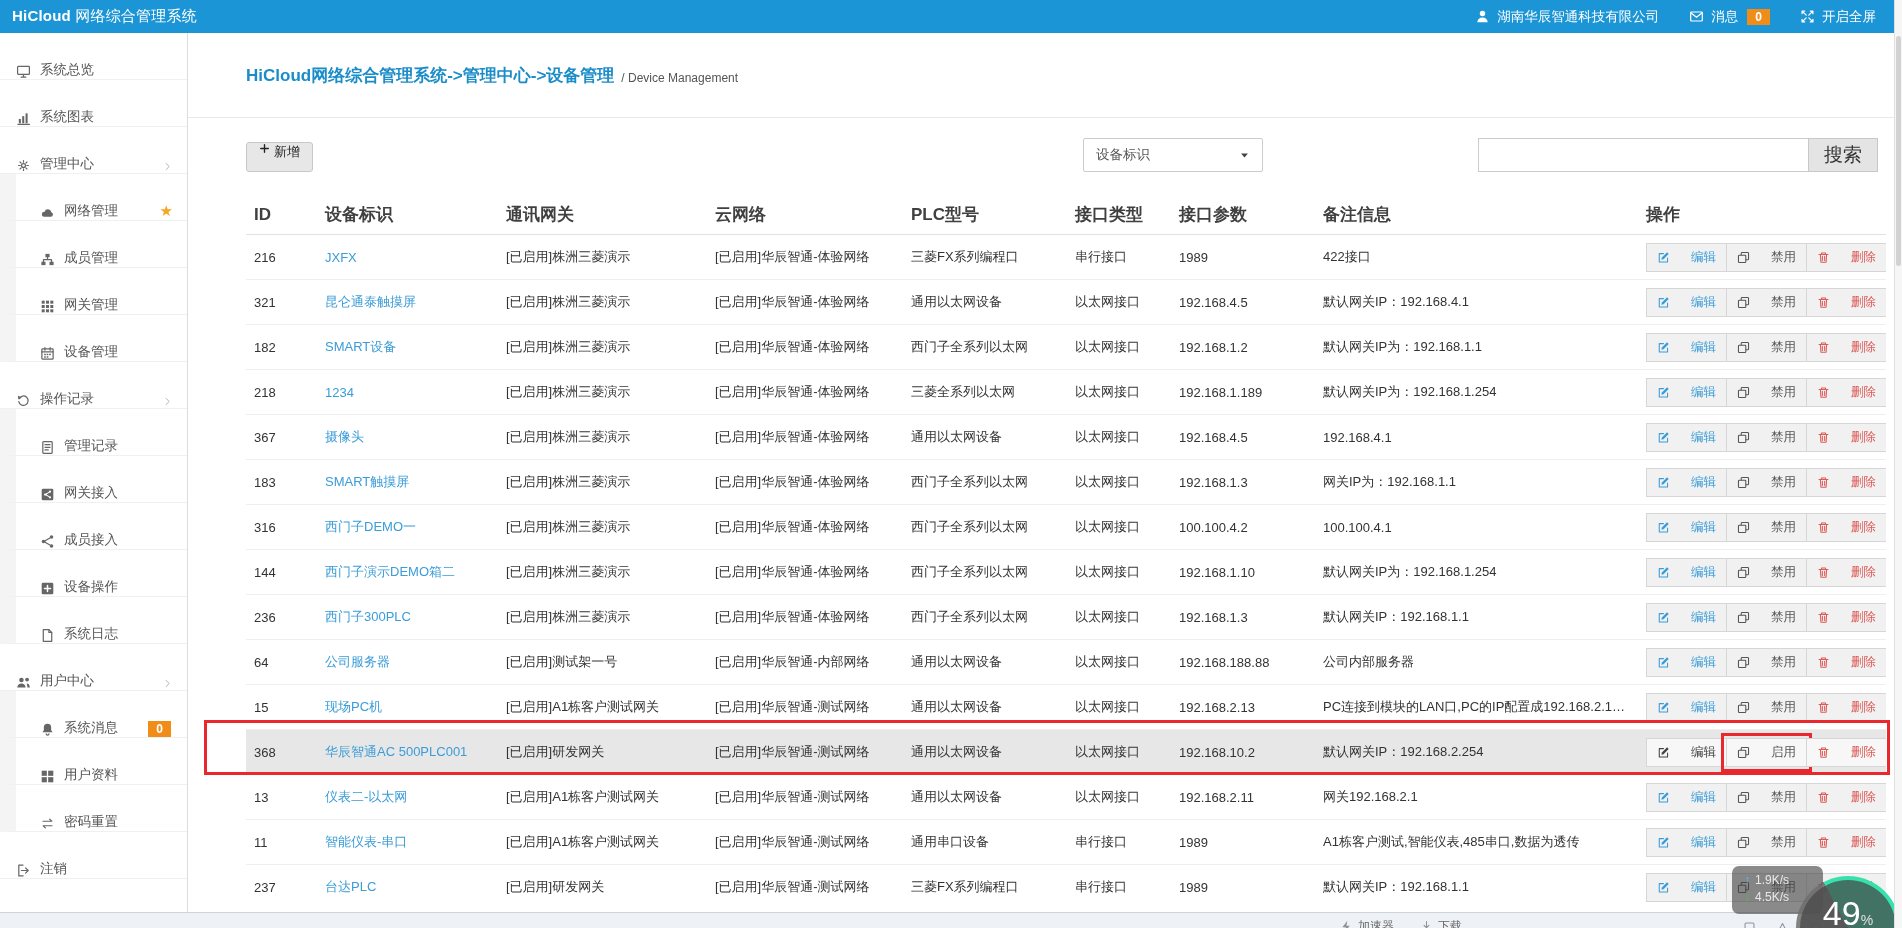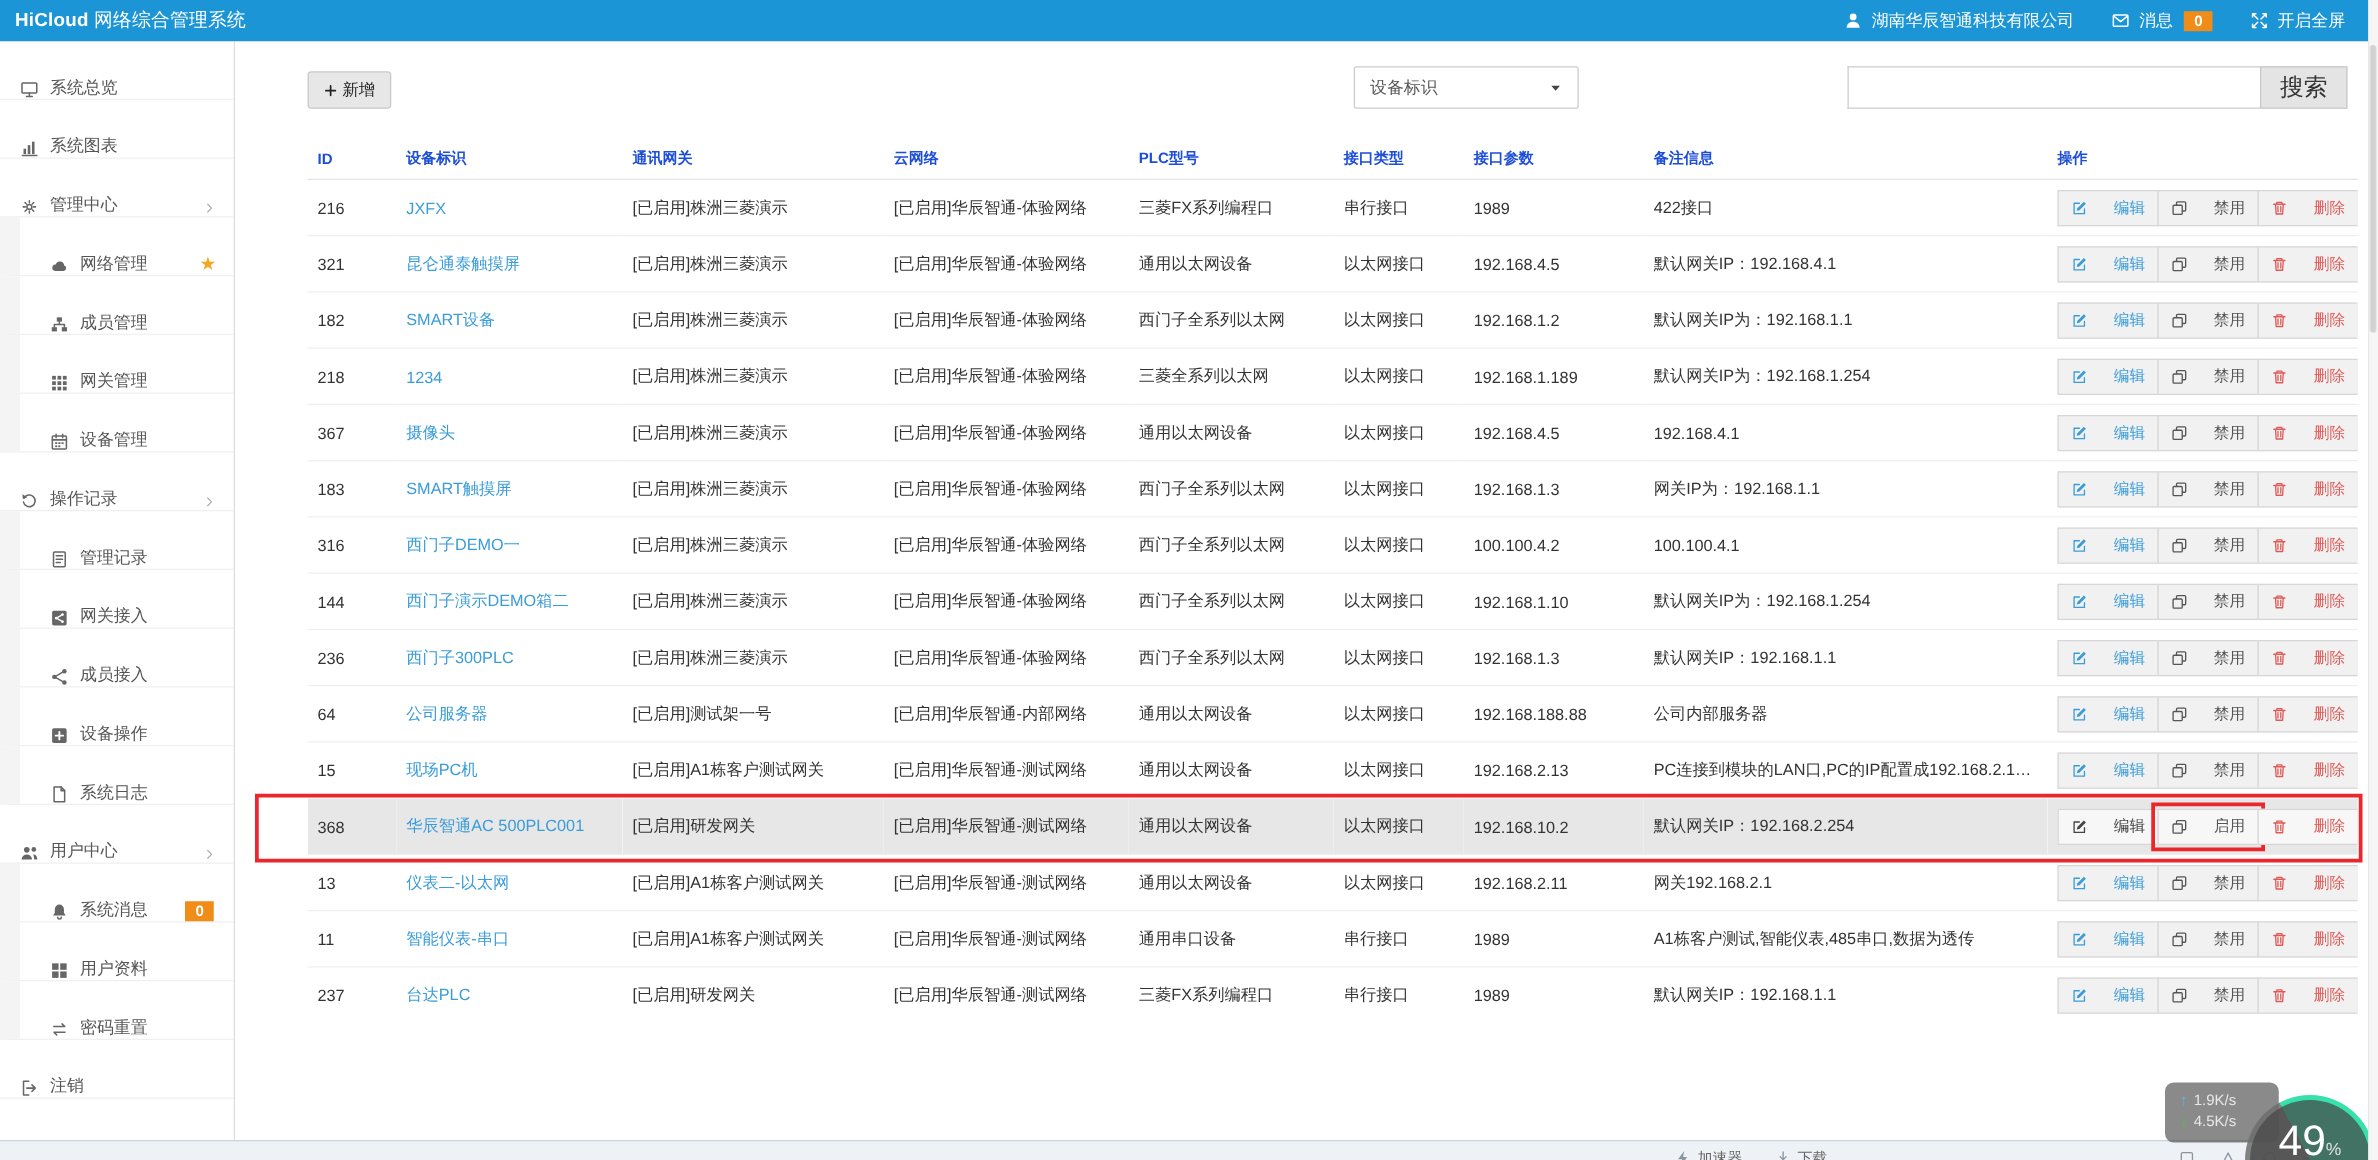"HiCloud网络综合管理系统->管理中心->设备管理" div.crumbbar { html: none -> <div> <span>HiCloud网络综合管理系统-&gt;管理中心-&gt;设备管理</span> <span>/ Device Management</span> </div> }
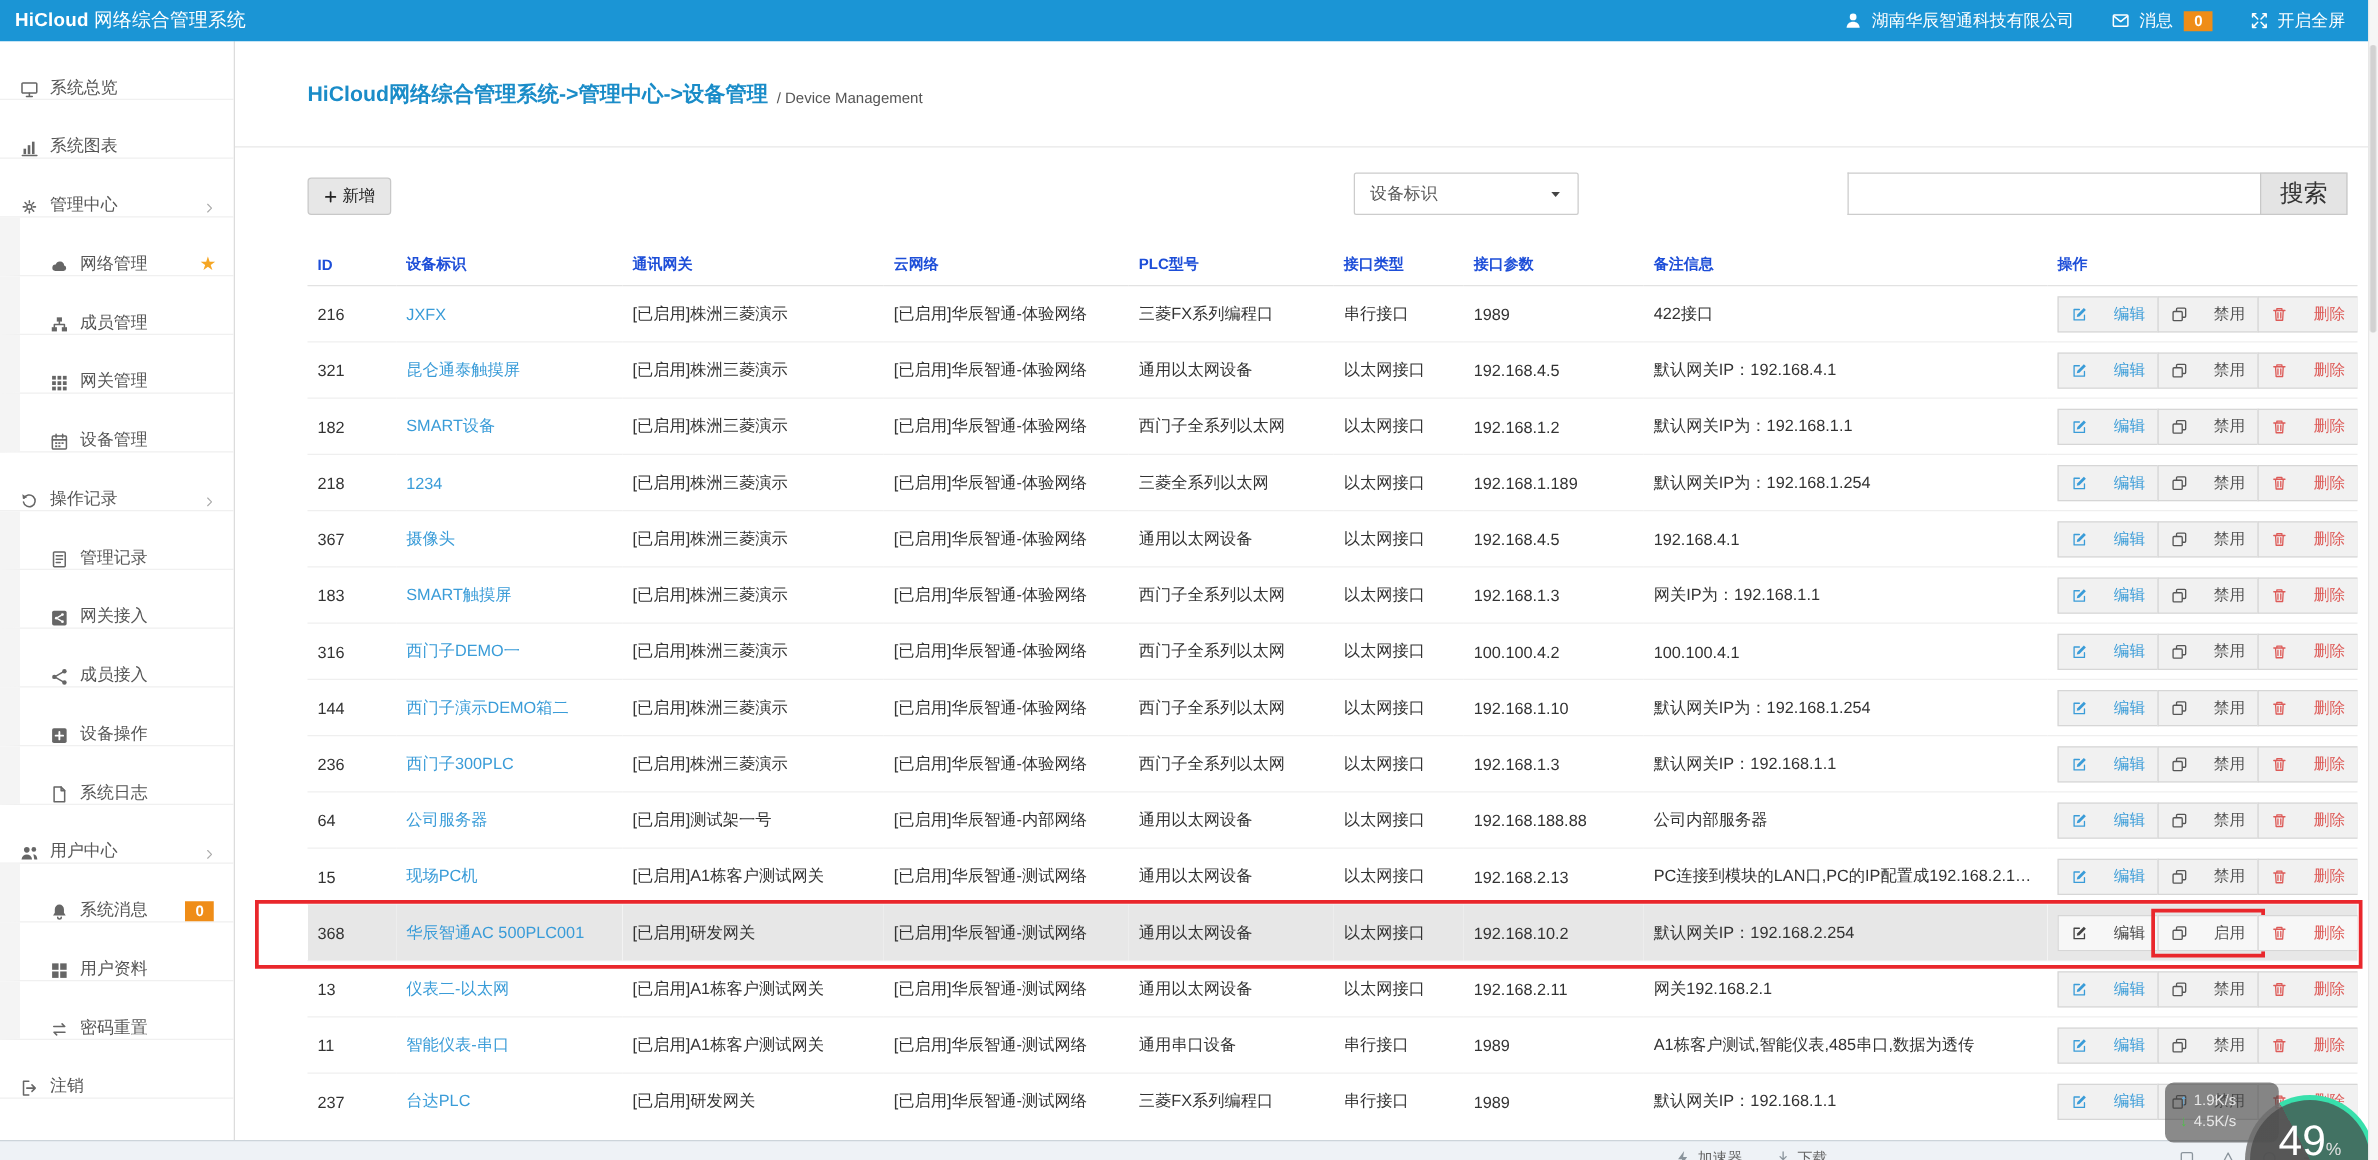"新增" .btn-add { align-items: center -> flex-start }
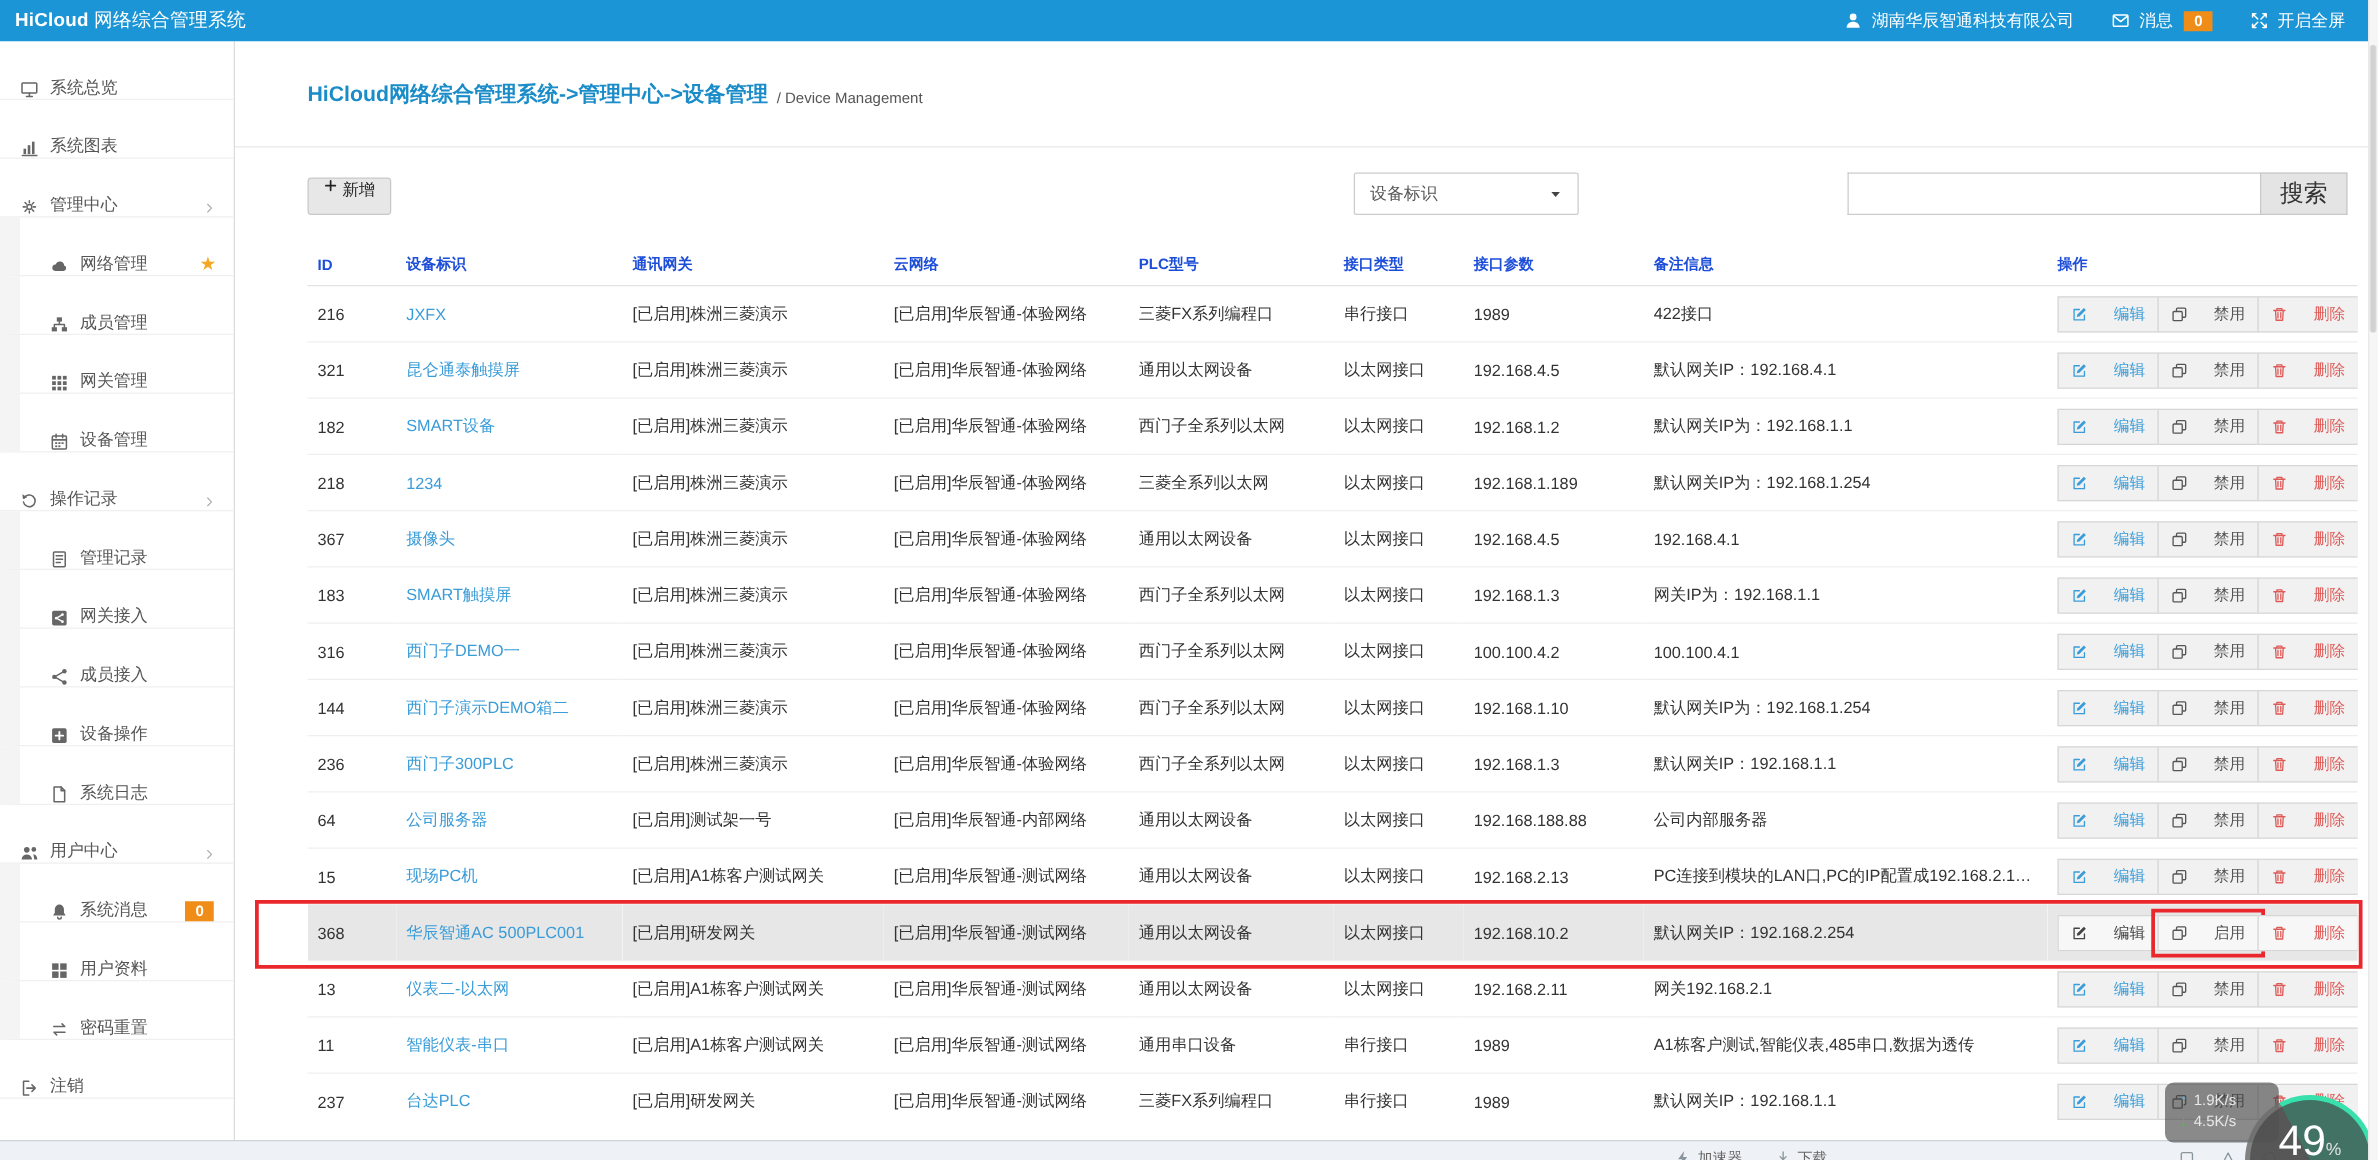"ID" thead th { color: #1d4ed8 -> #404040; font-size: 12px -> 17px }
